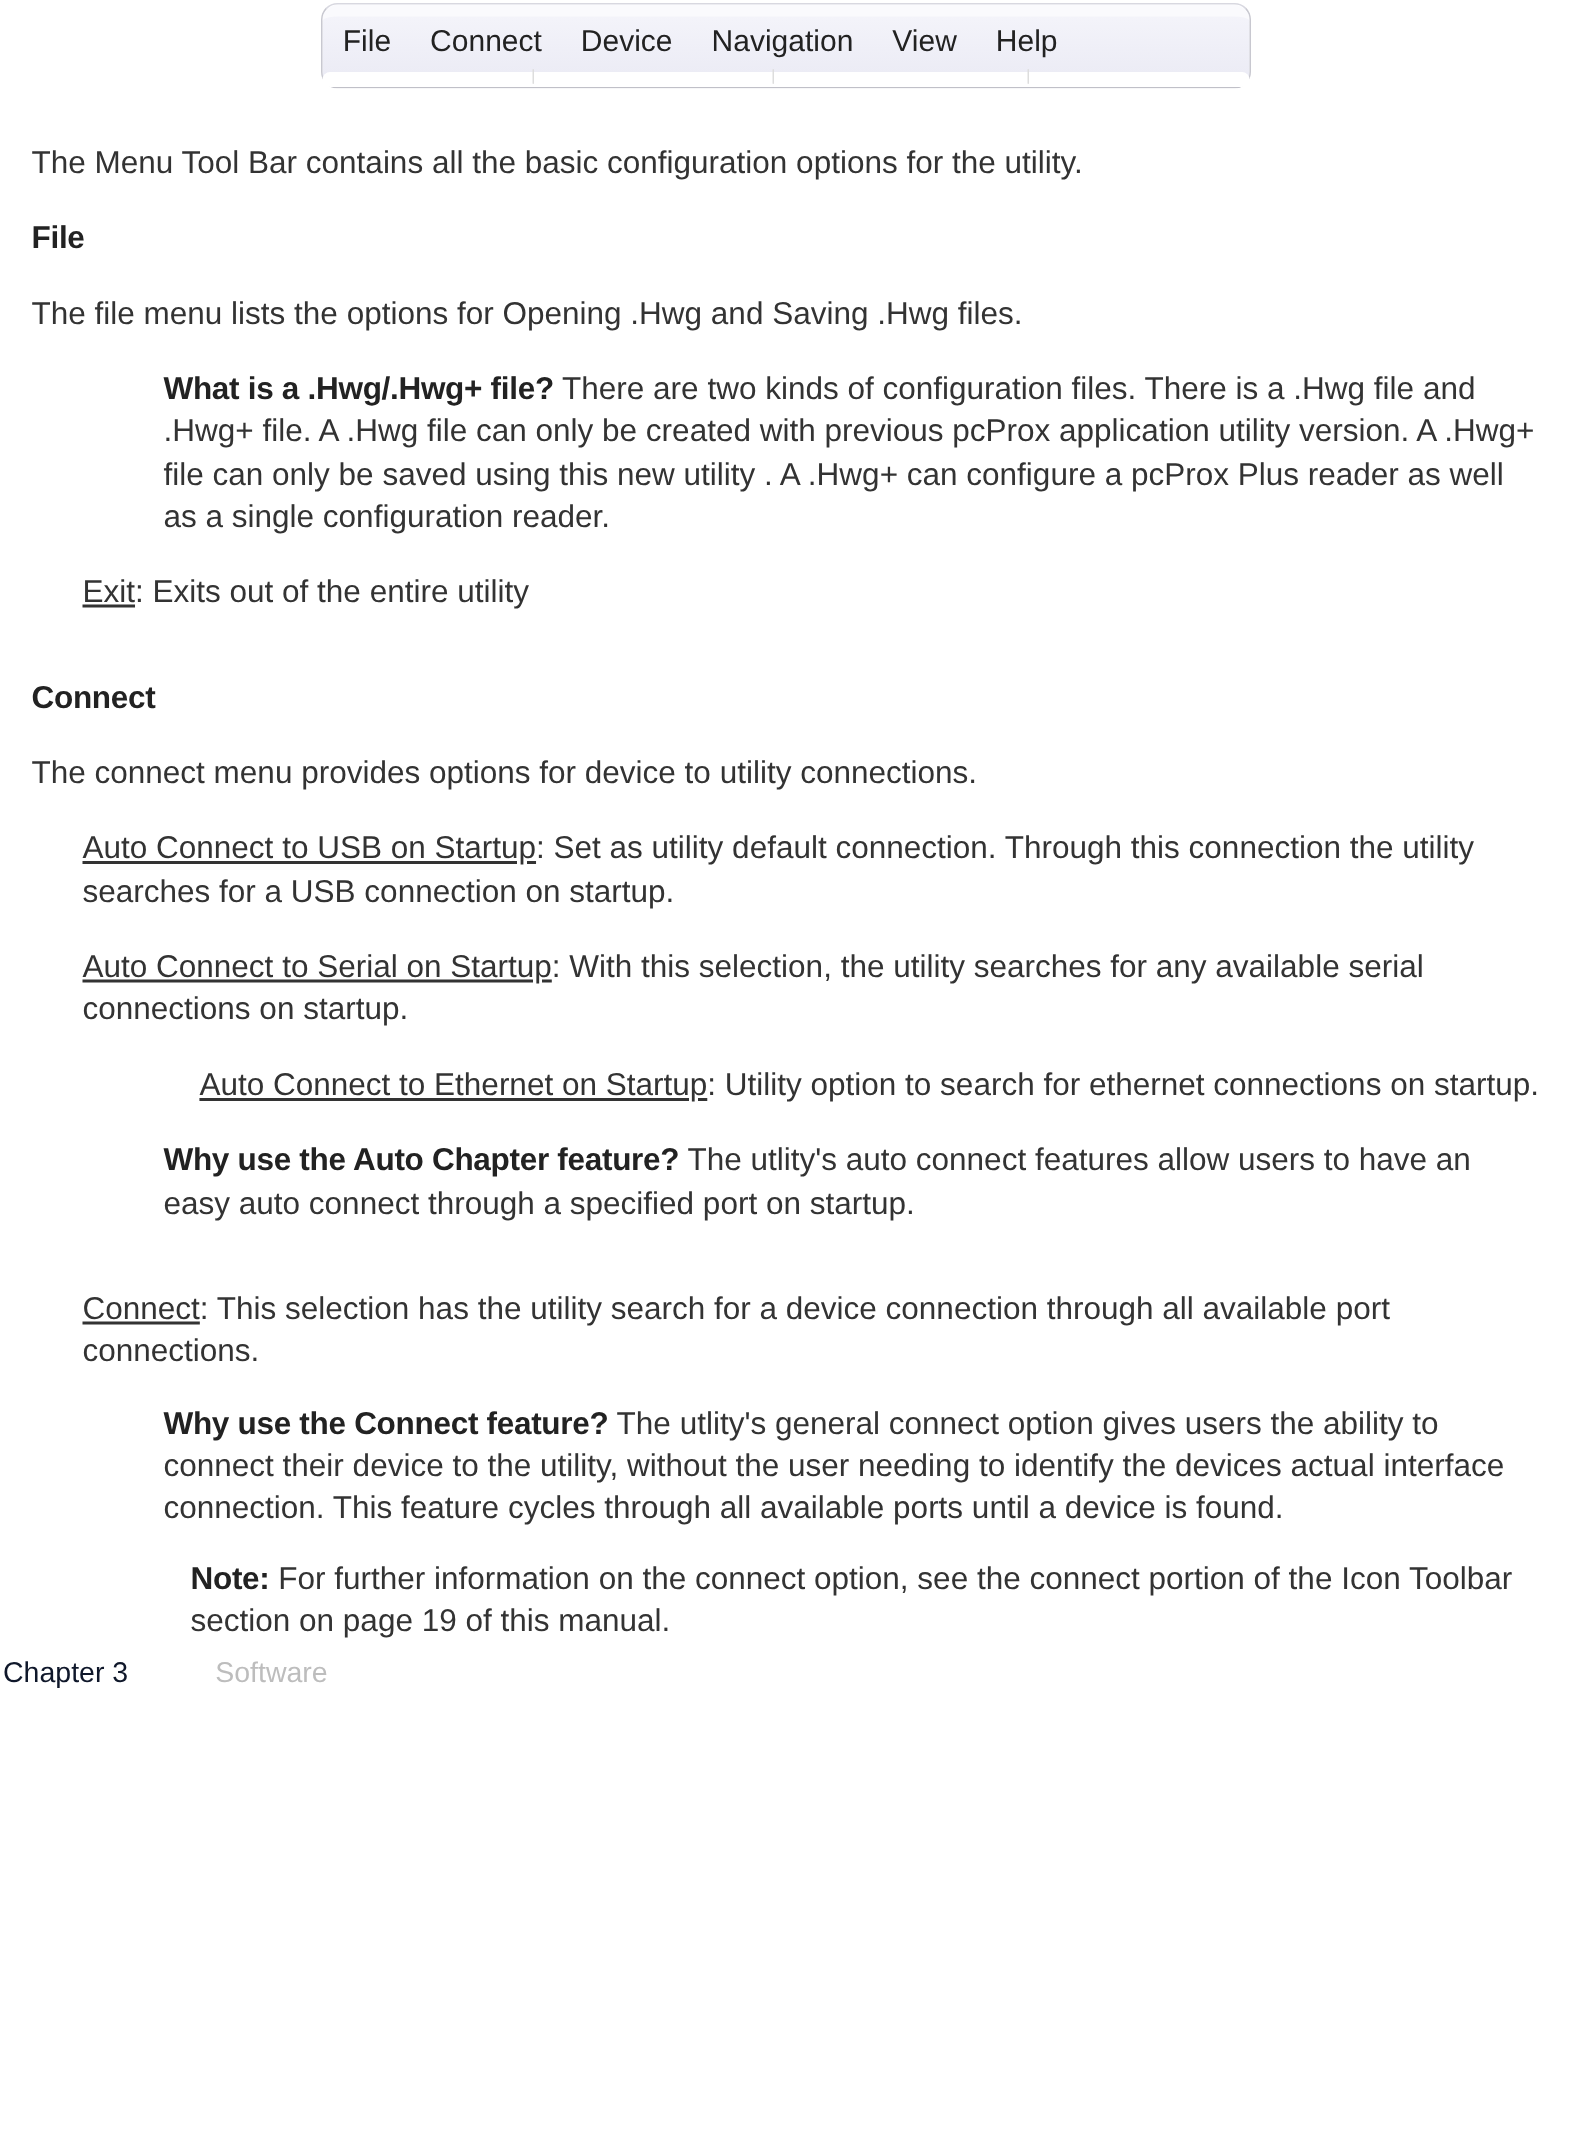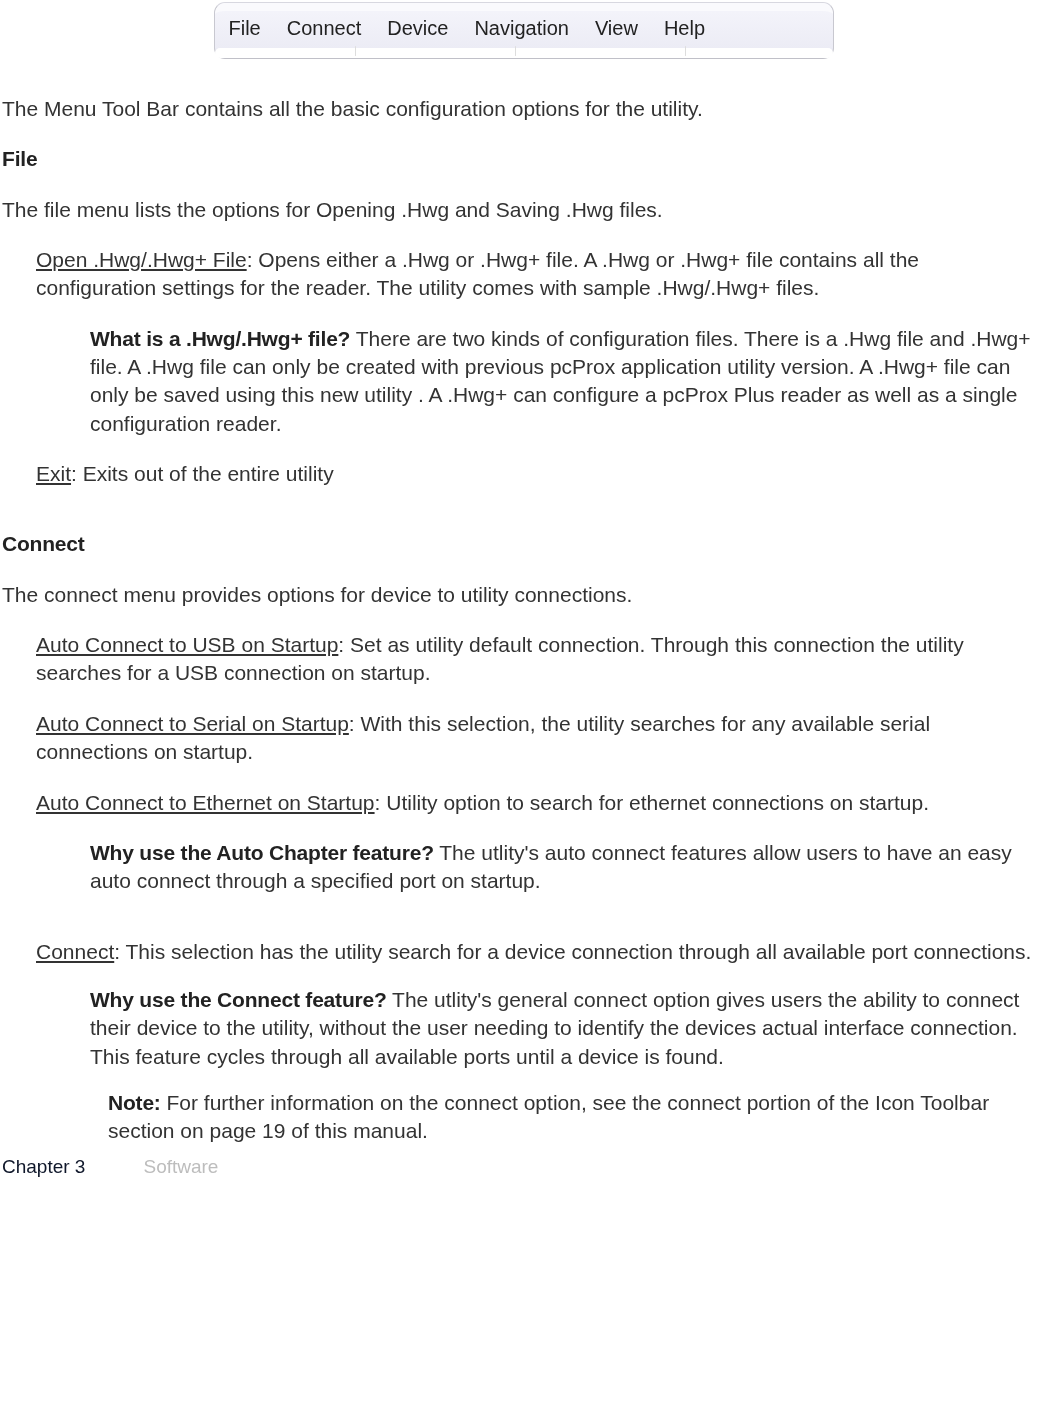"The Menu Tool Bar contains" .content { padding: 0 2px -> 0 21px }
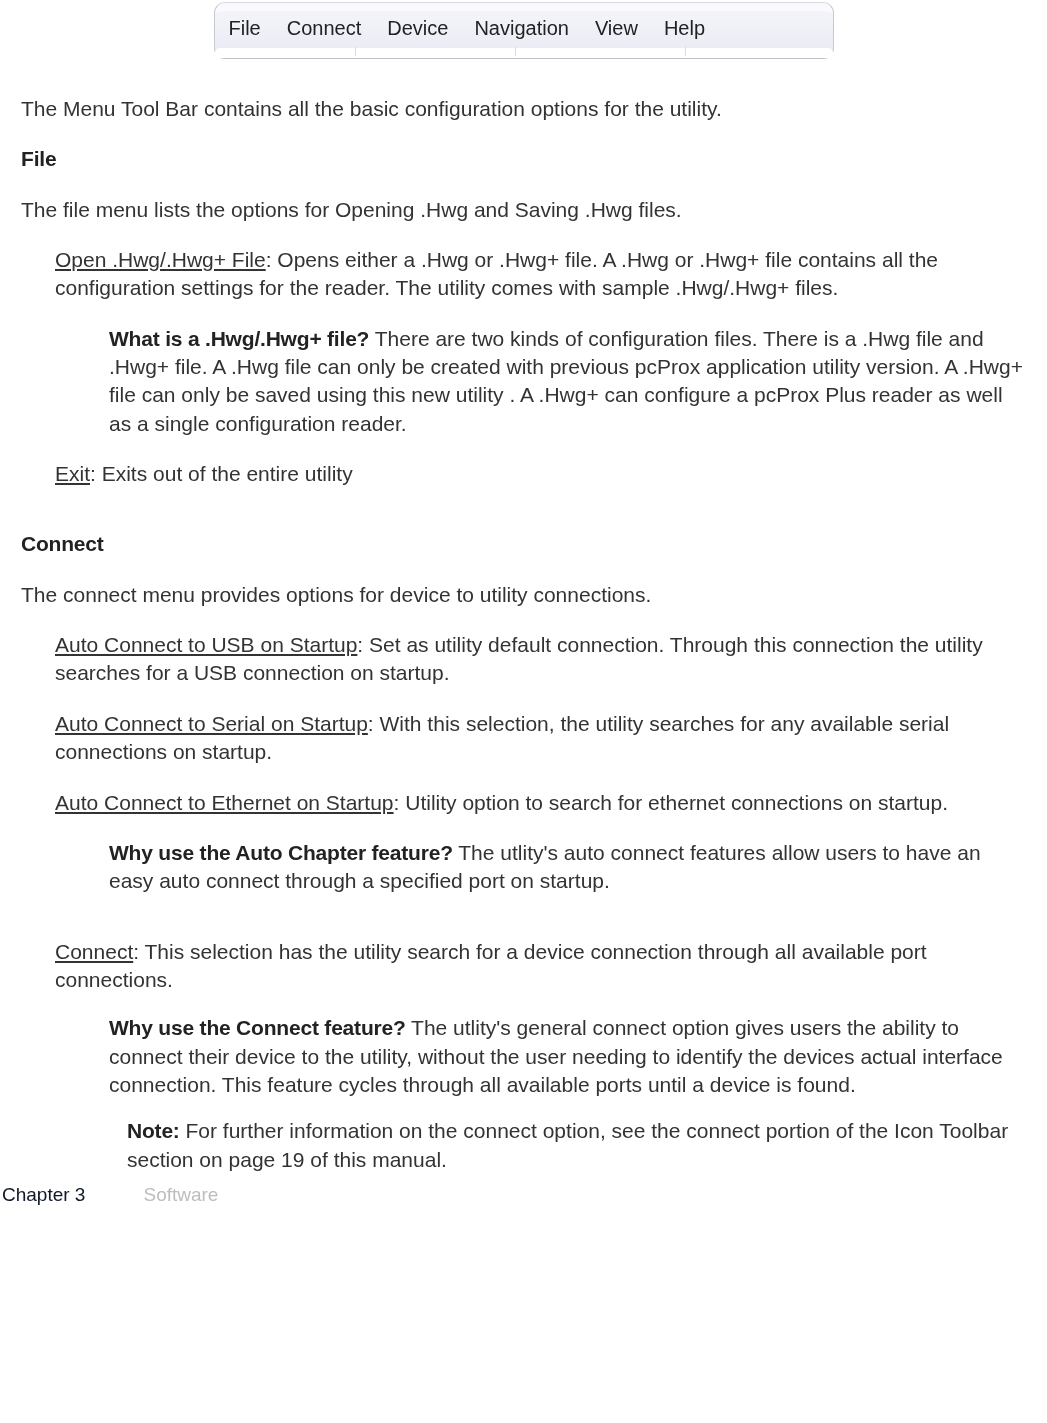"Open .Hwg/.Hwg+ File: Opens either" p.para { html: <p> <span>Open .Hwg/.Hwg+ File</span><span>: Opens either a .Hwg or .Hwg+ file. A .Hwg or .Hwg+ file contains all the configuration settings for the reader. The utility comes with sample .Hwg/.Hwg+ files.</span> </p> -> none }
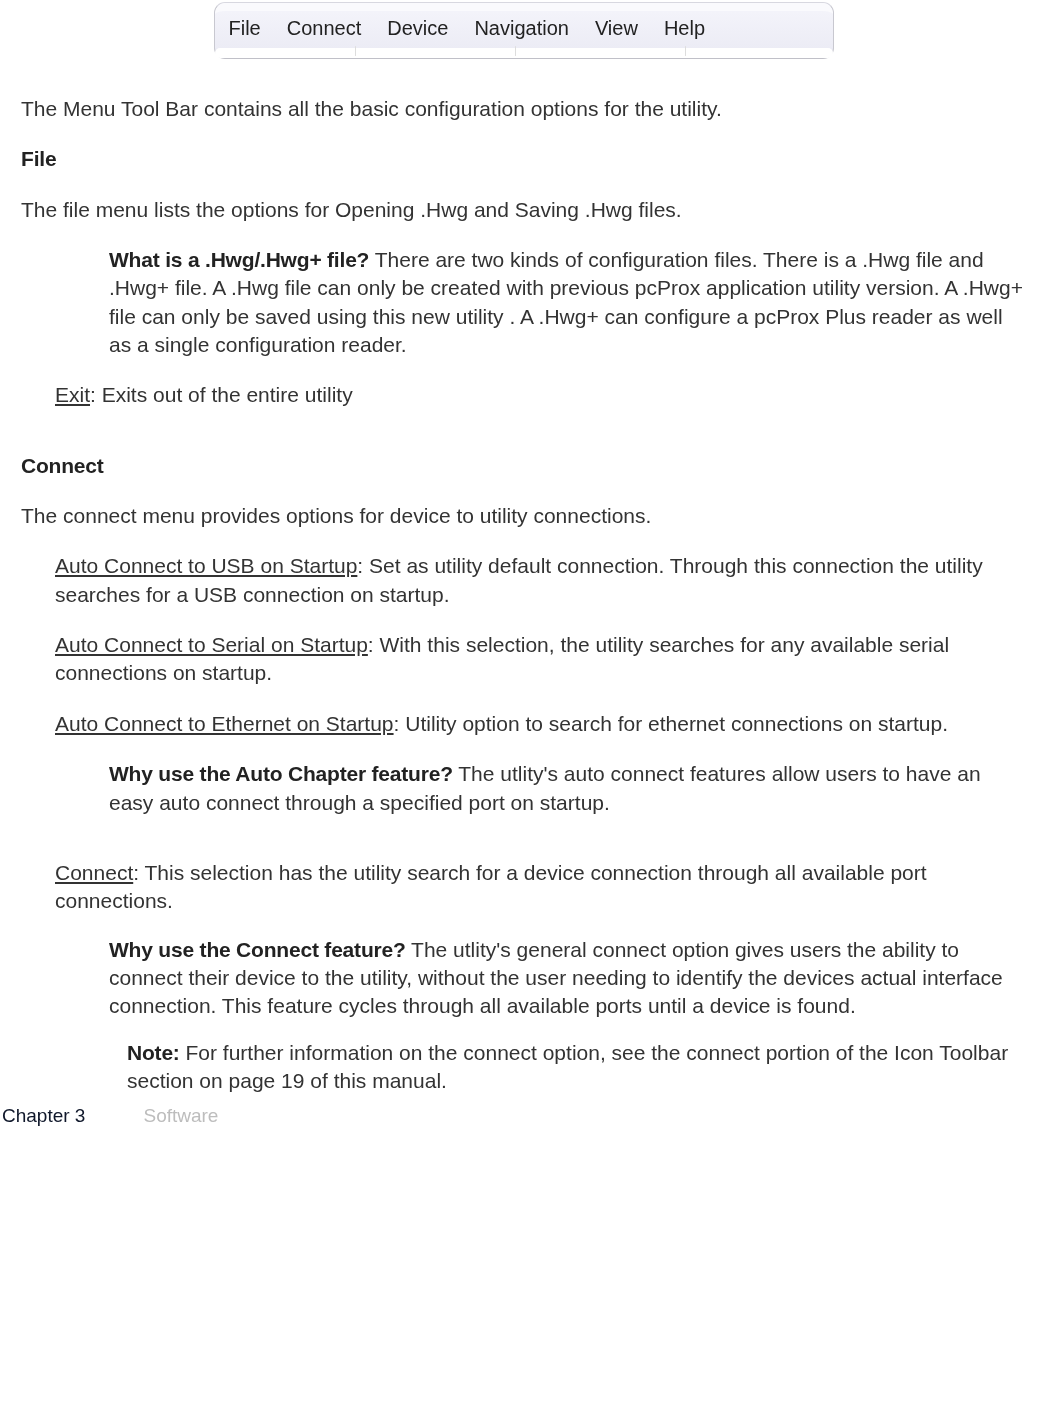"Auto Connect to Ethernet on" p.para { text-align: none -> right }
